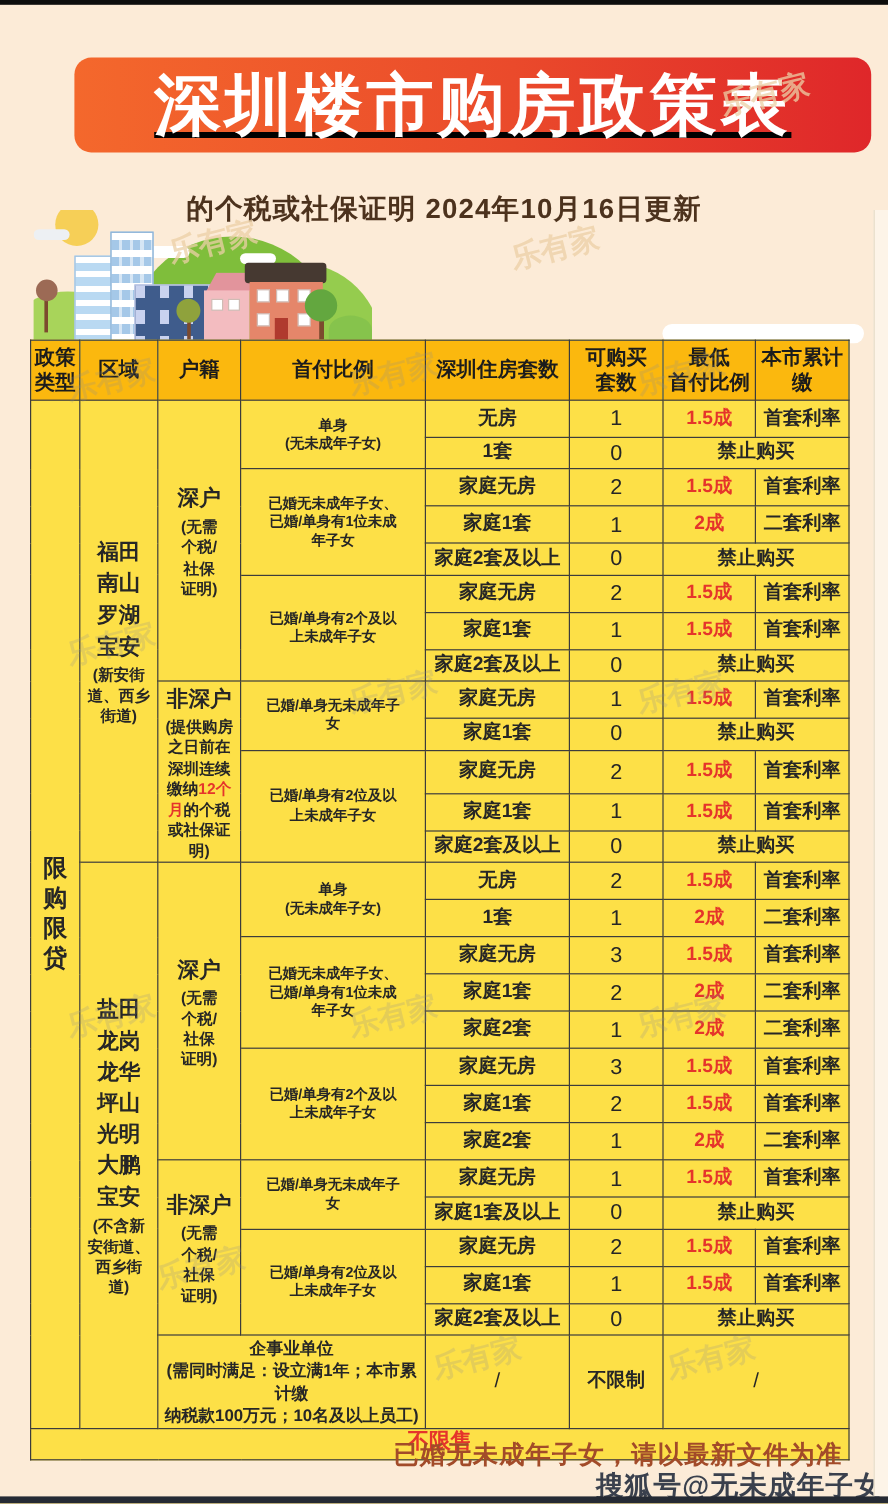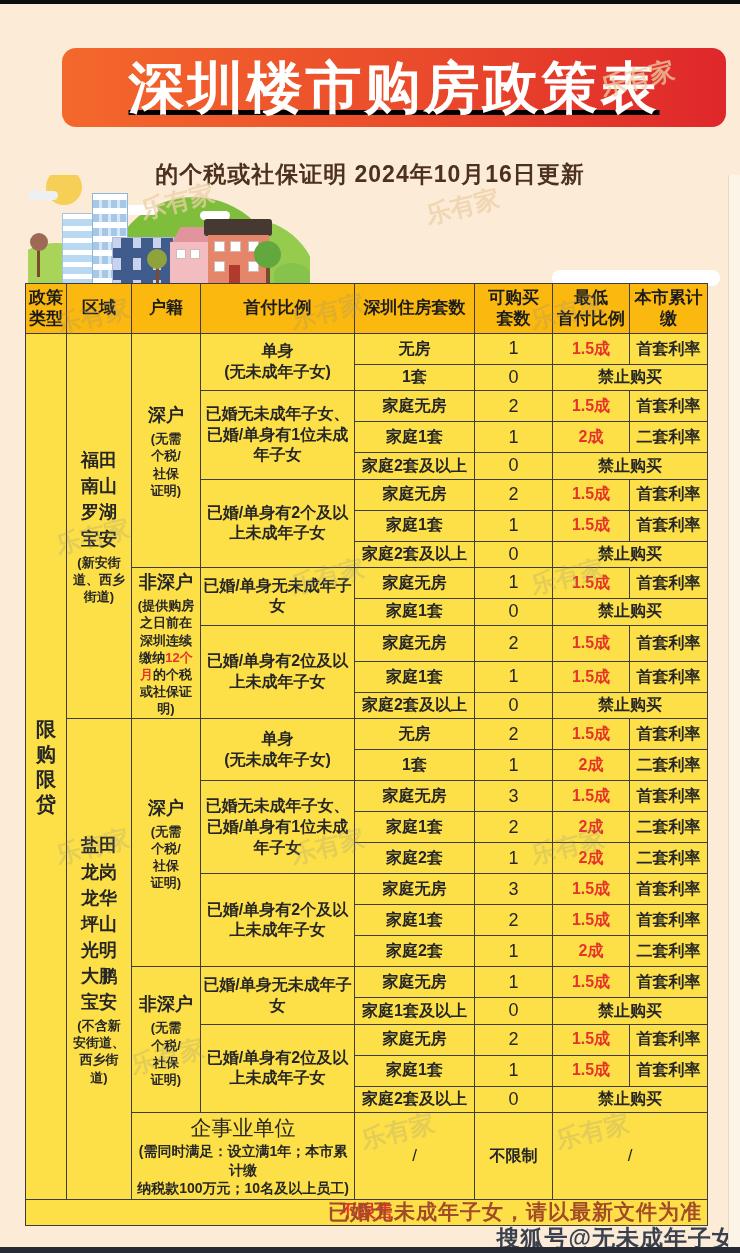"单身" td.fam { font-size: 16px -> 12px }
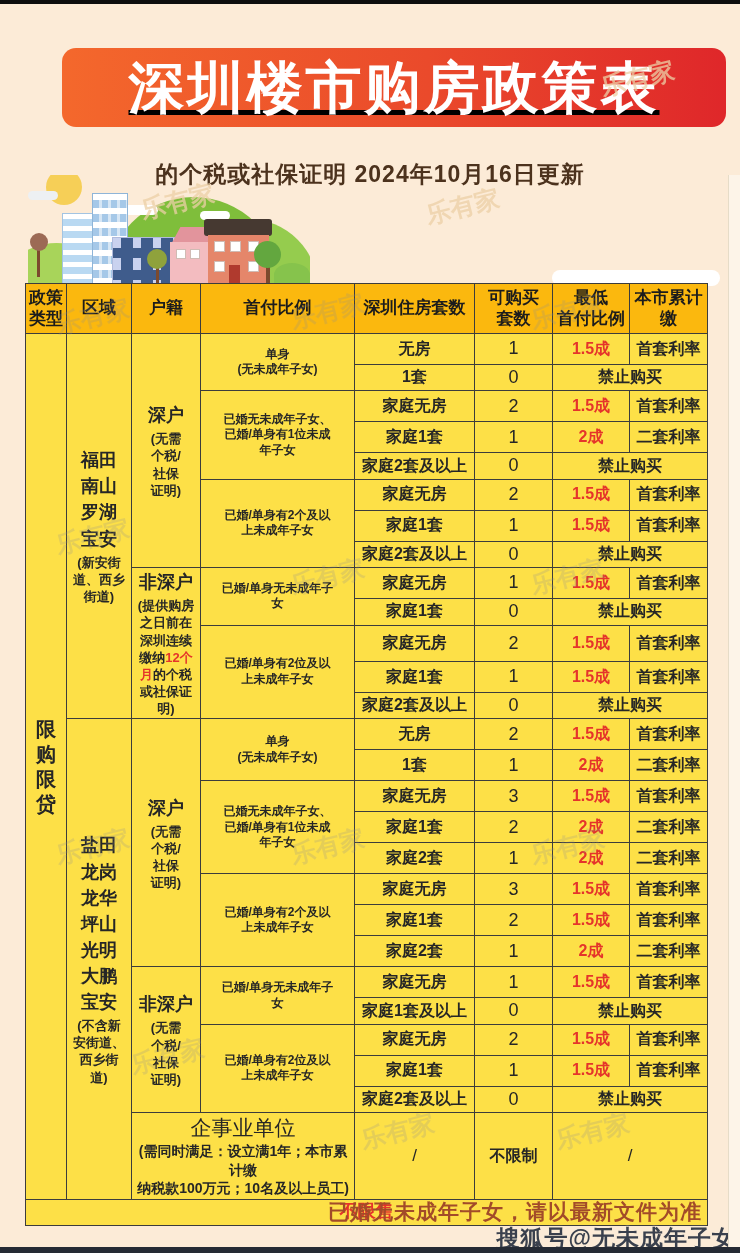"企事业单位" td.qiye .main { font-size: 21px -> 14px; font-weight: normal -> bold }
